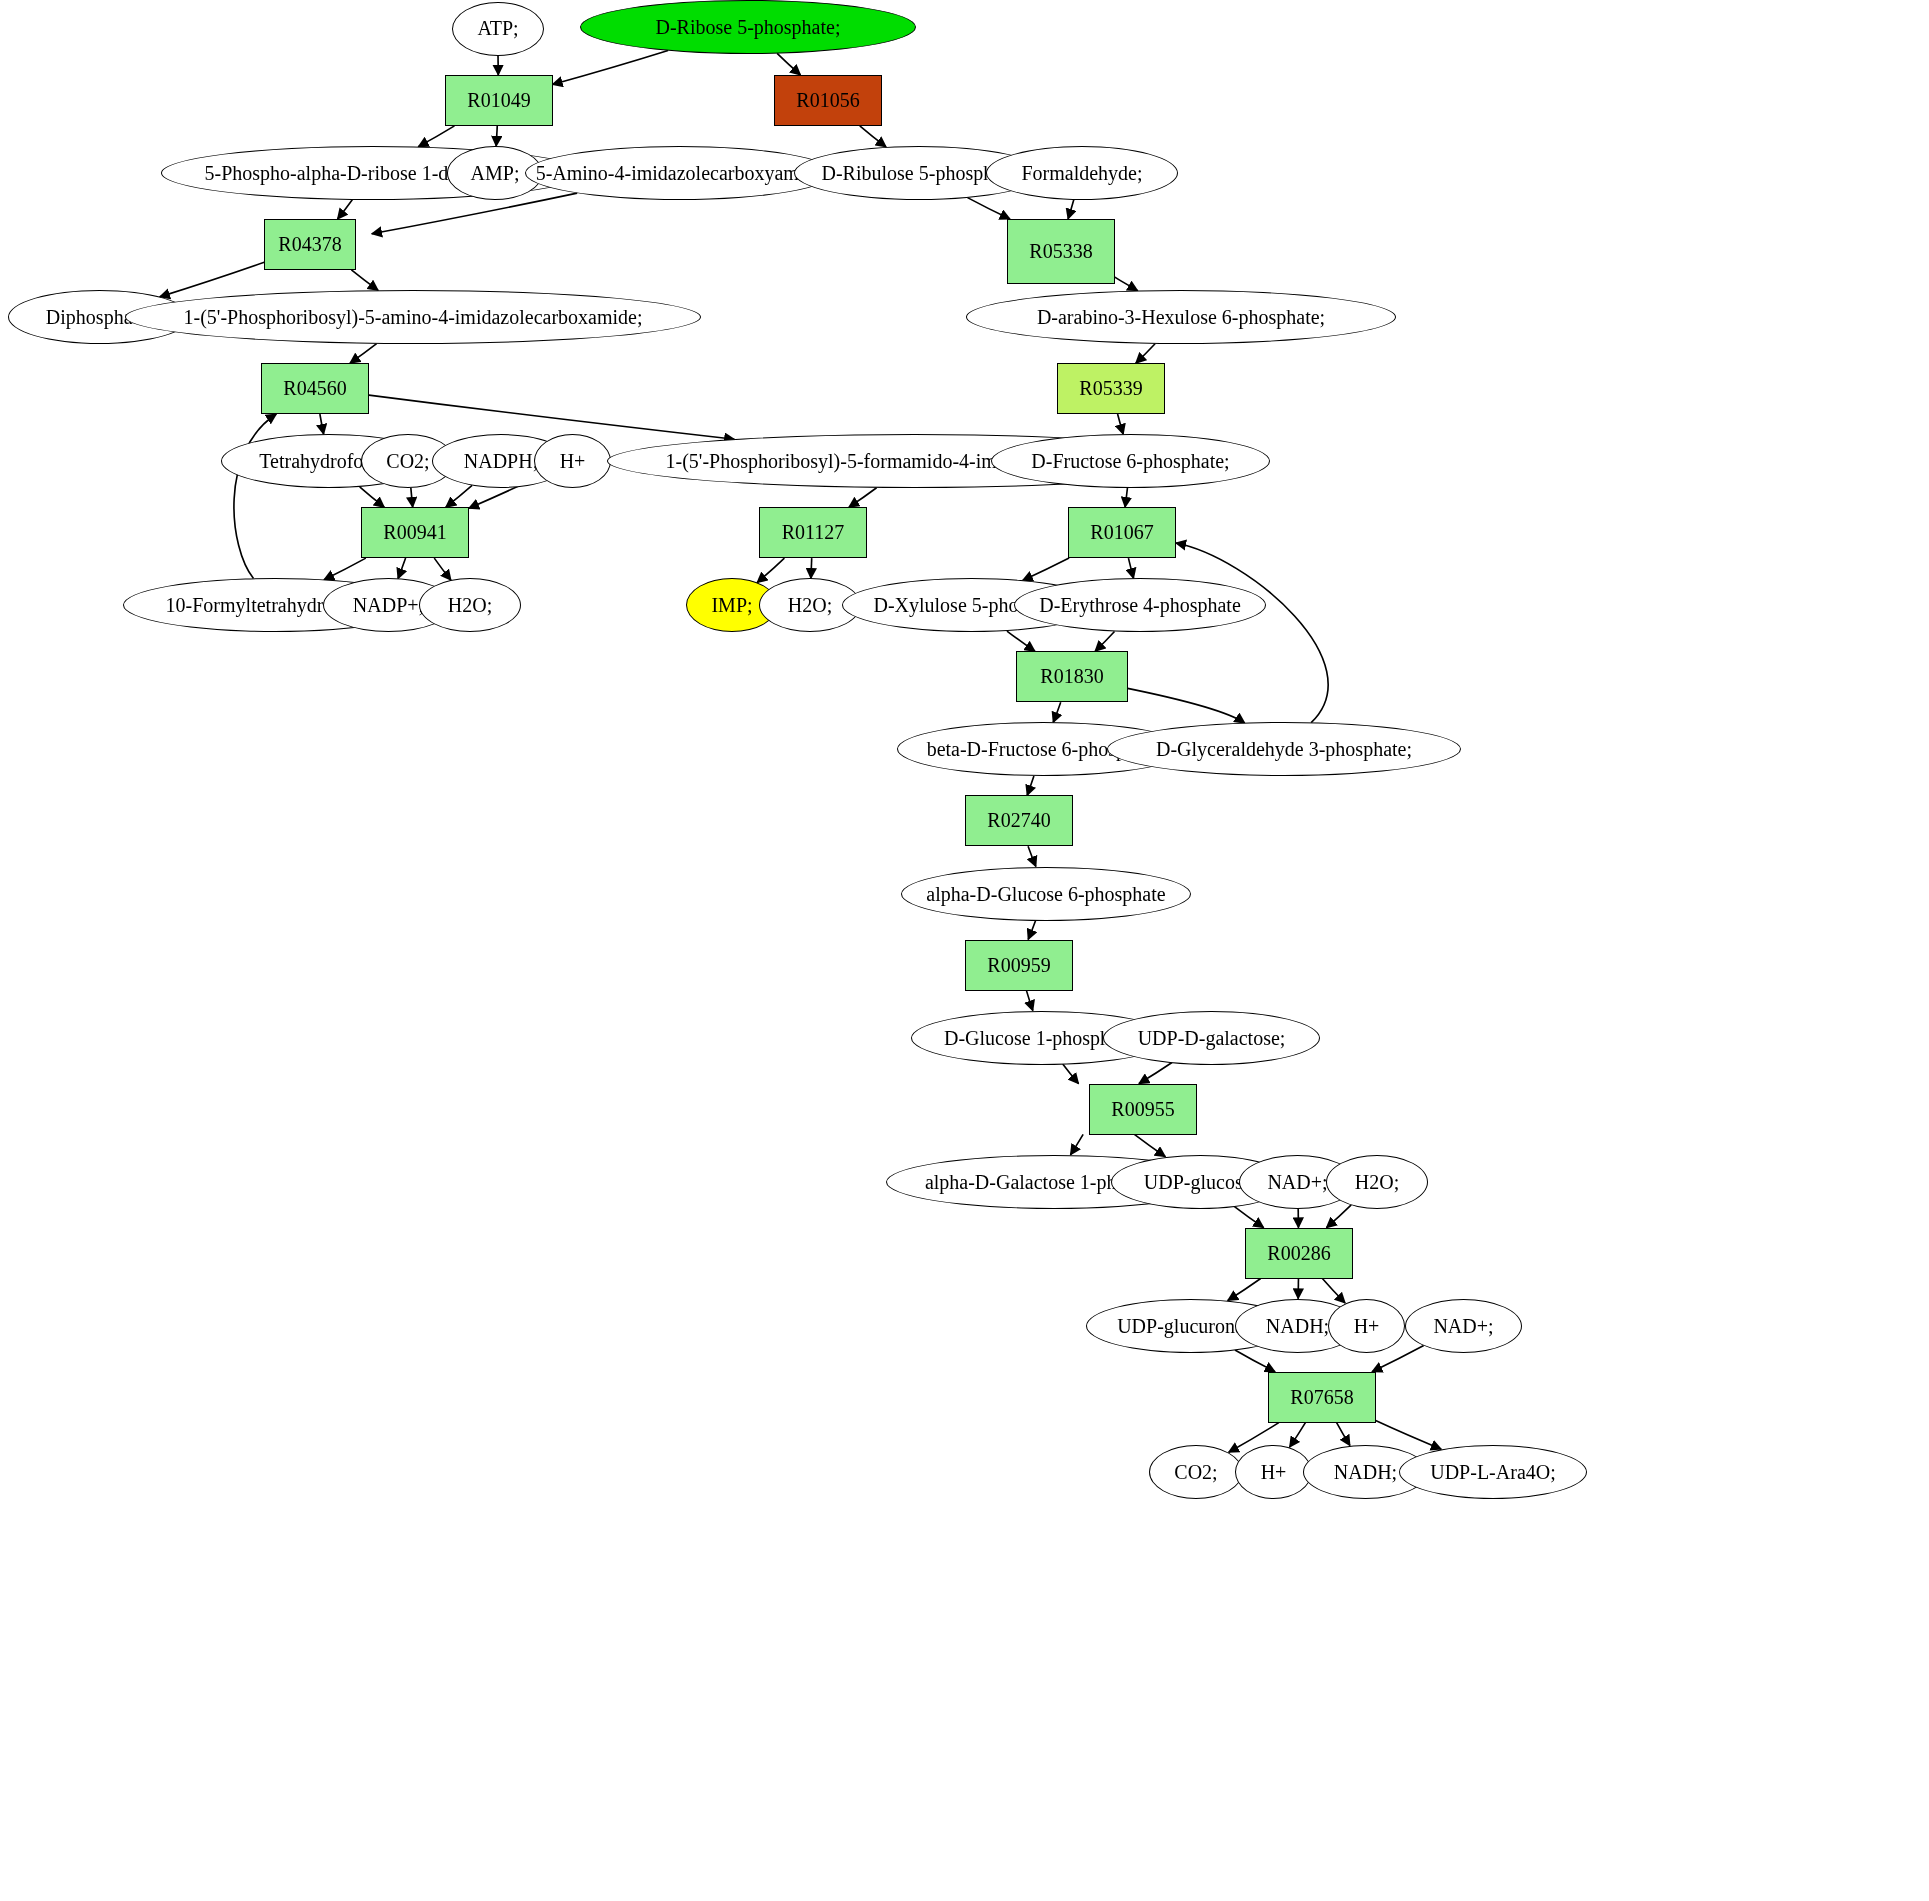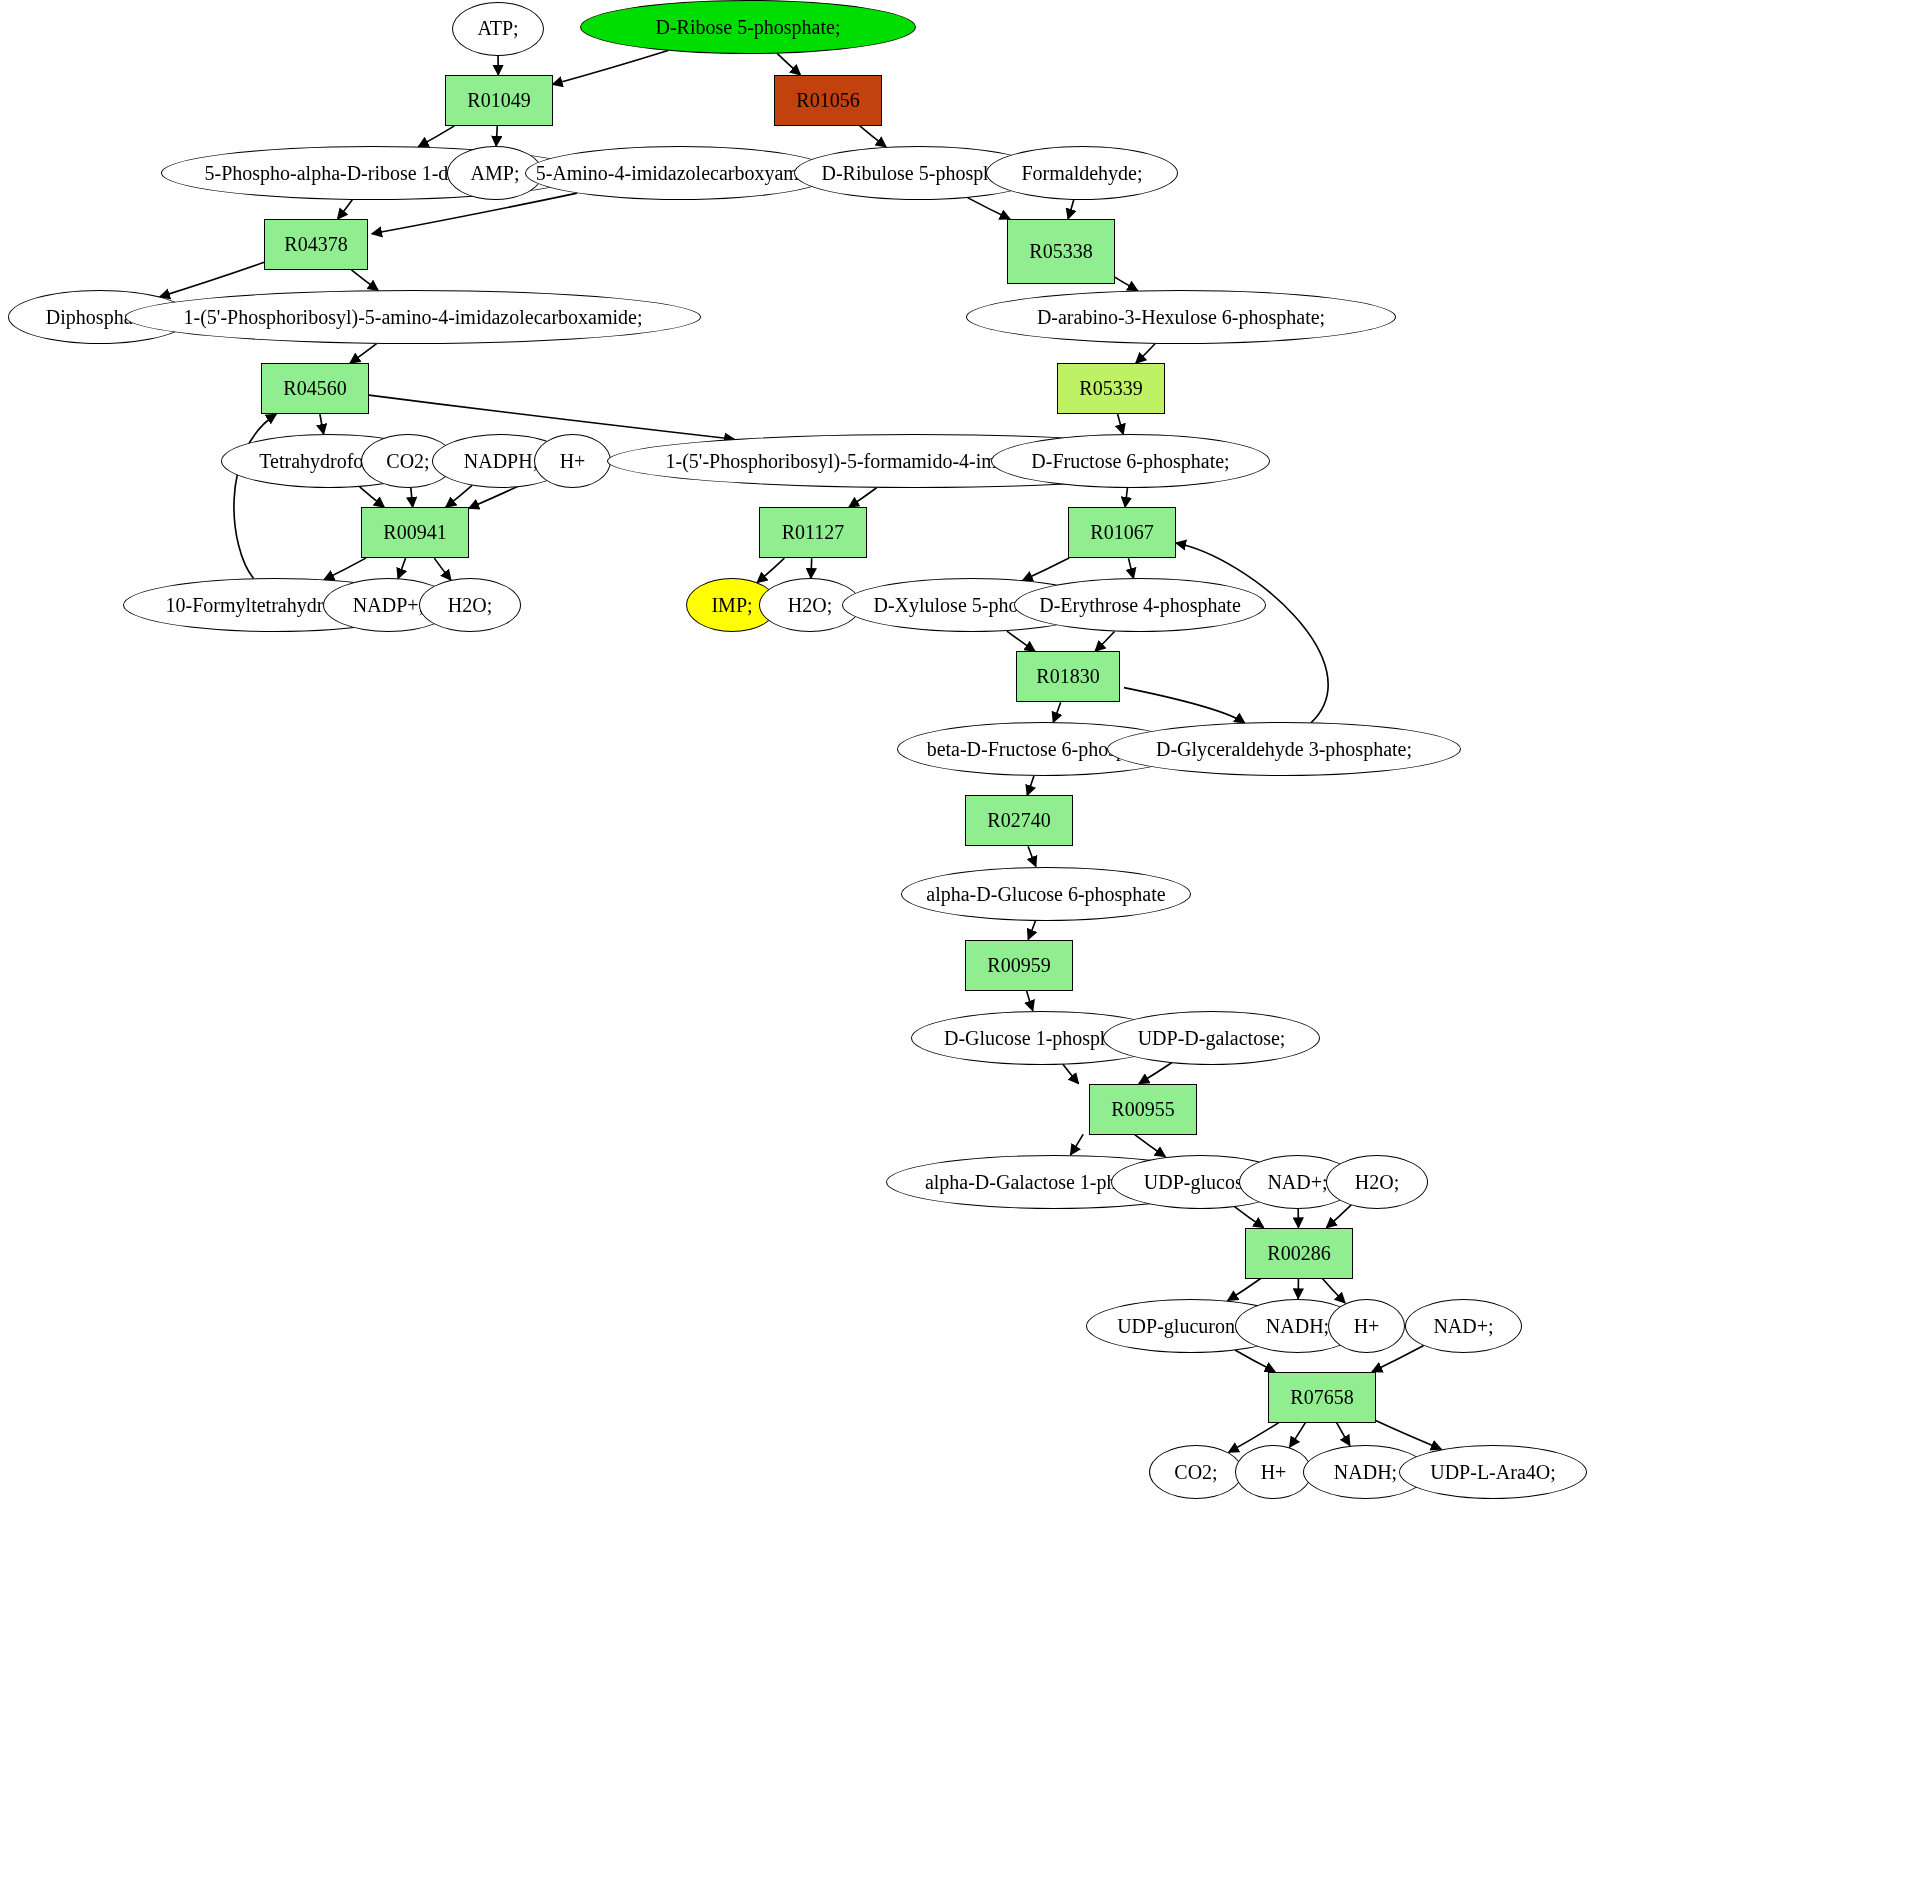"R04378" div.node { width: 104px -> 92px }
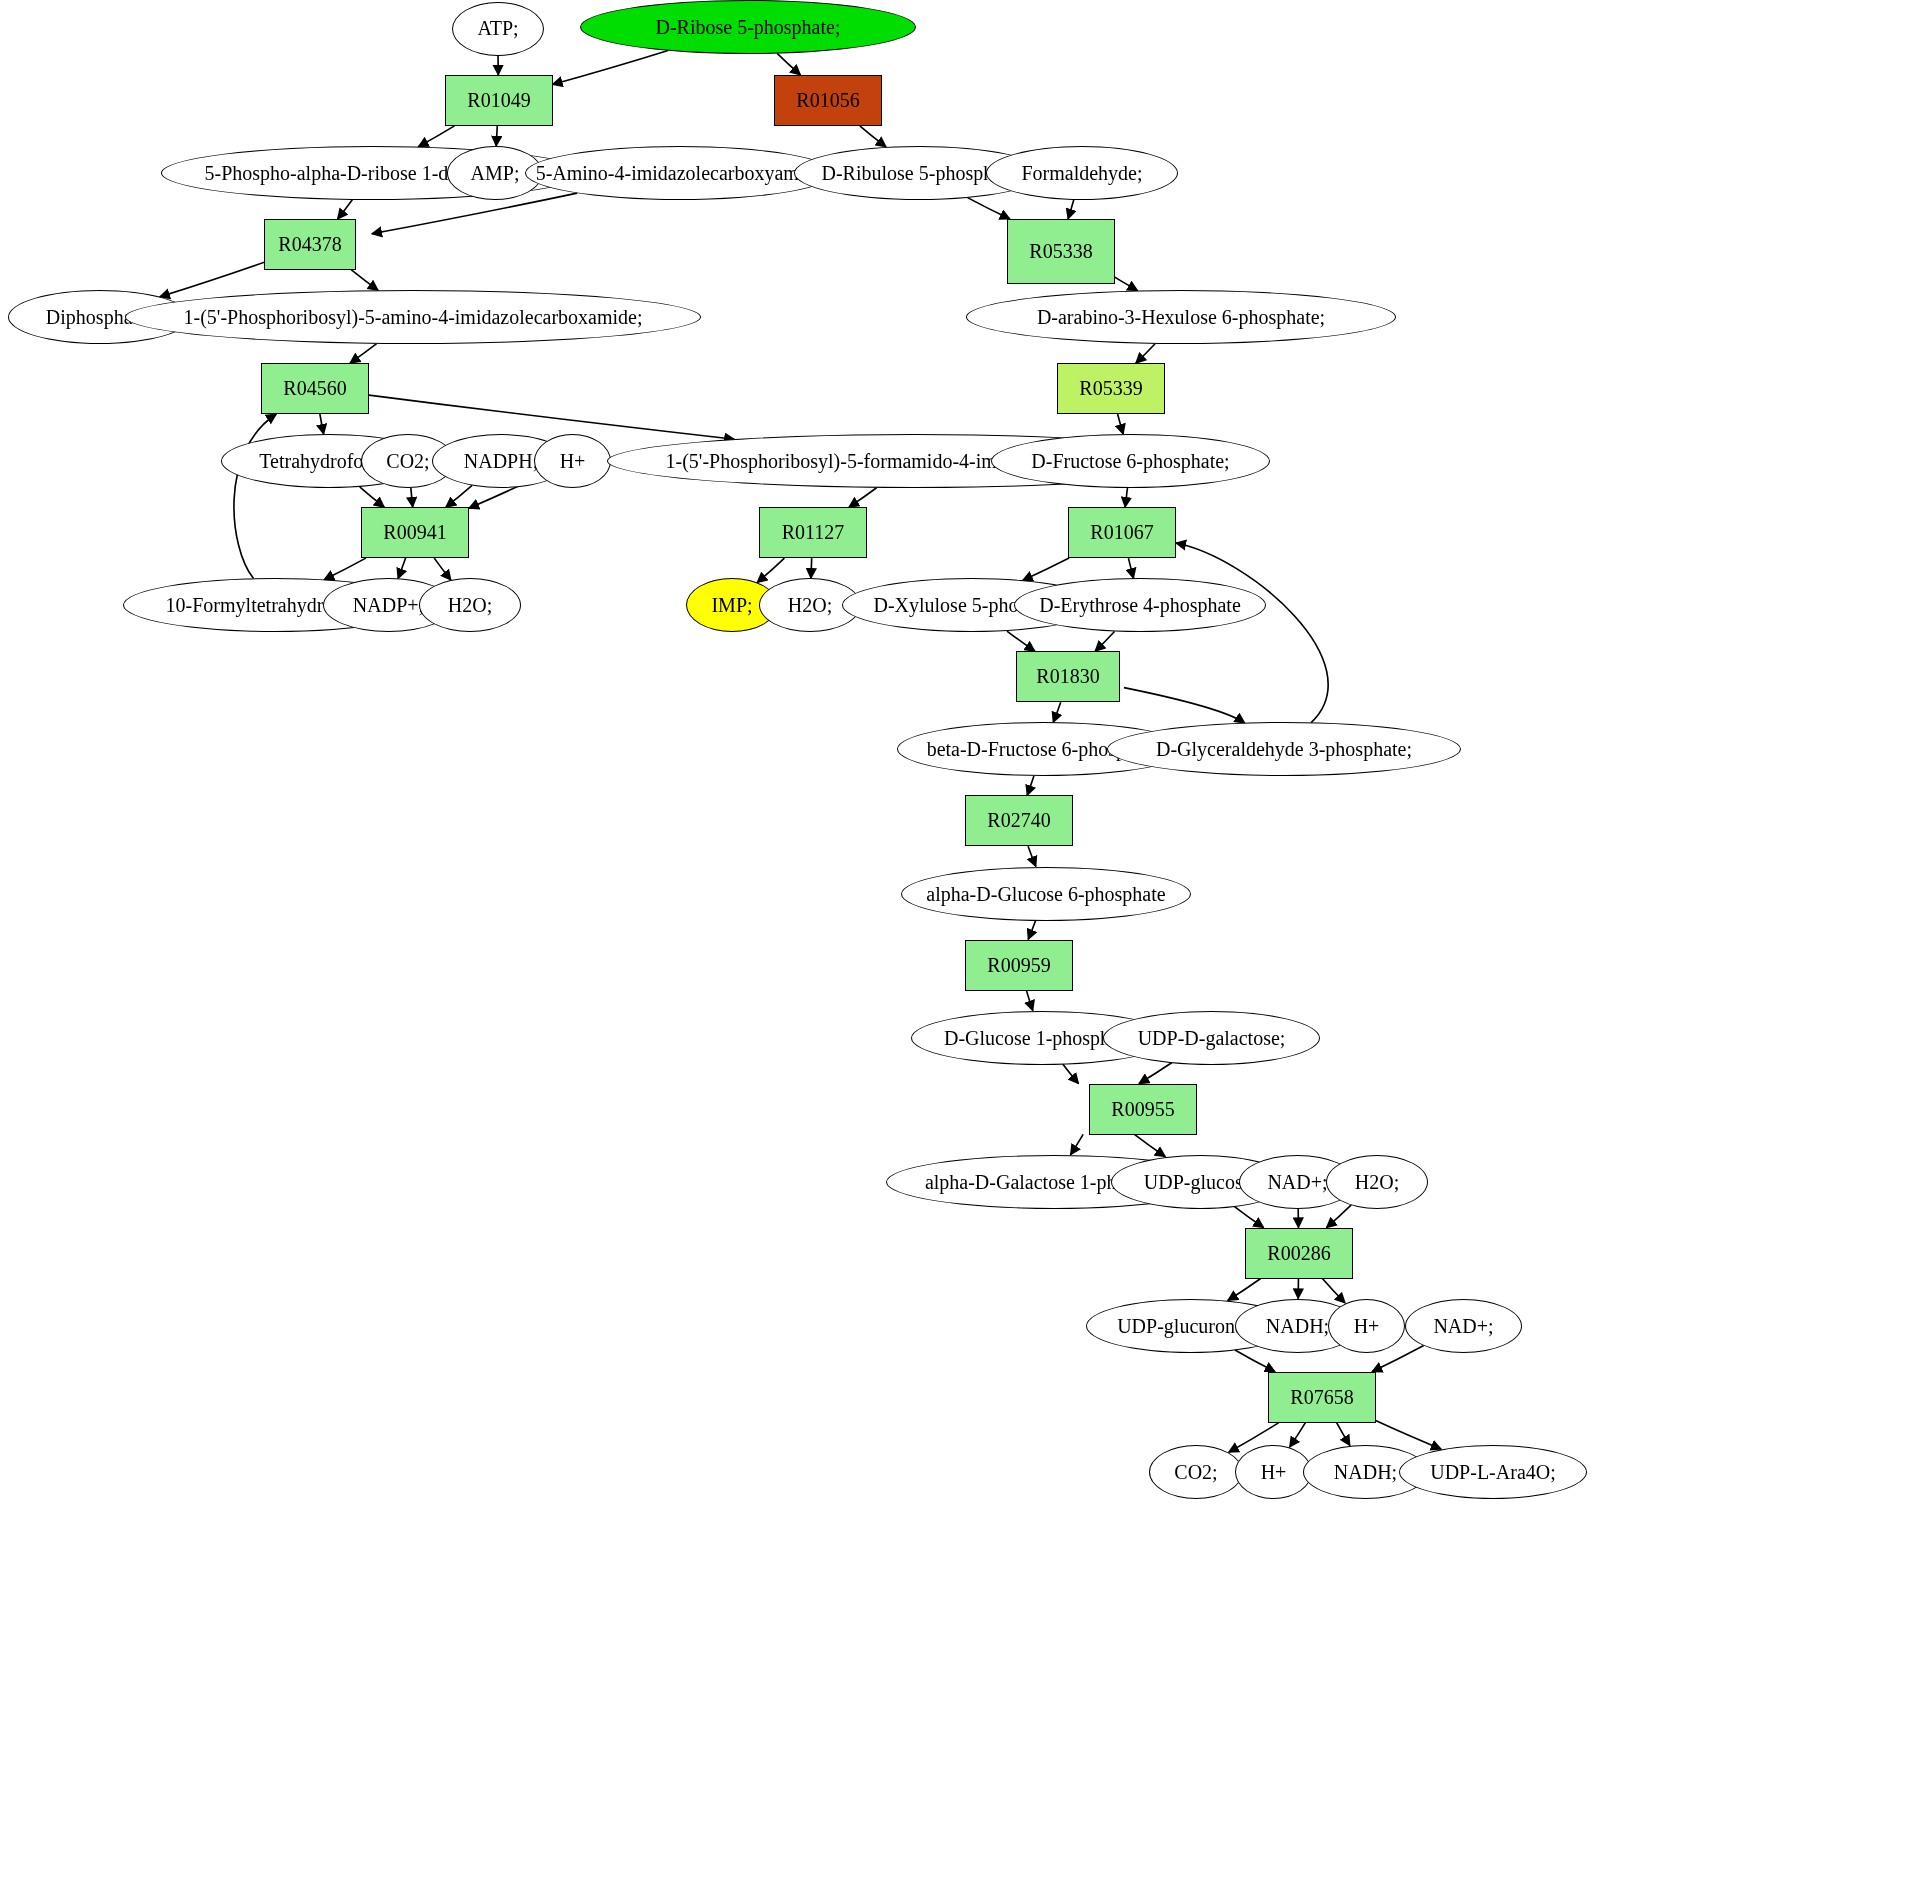"R01830" div.node { width: 104px -> 112px }
